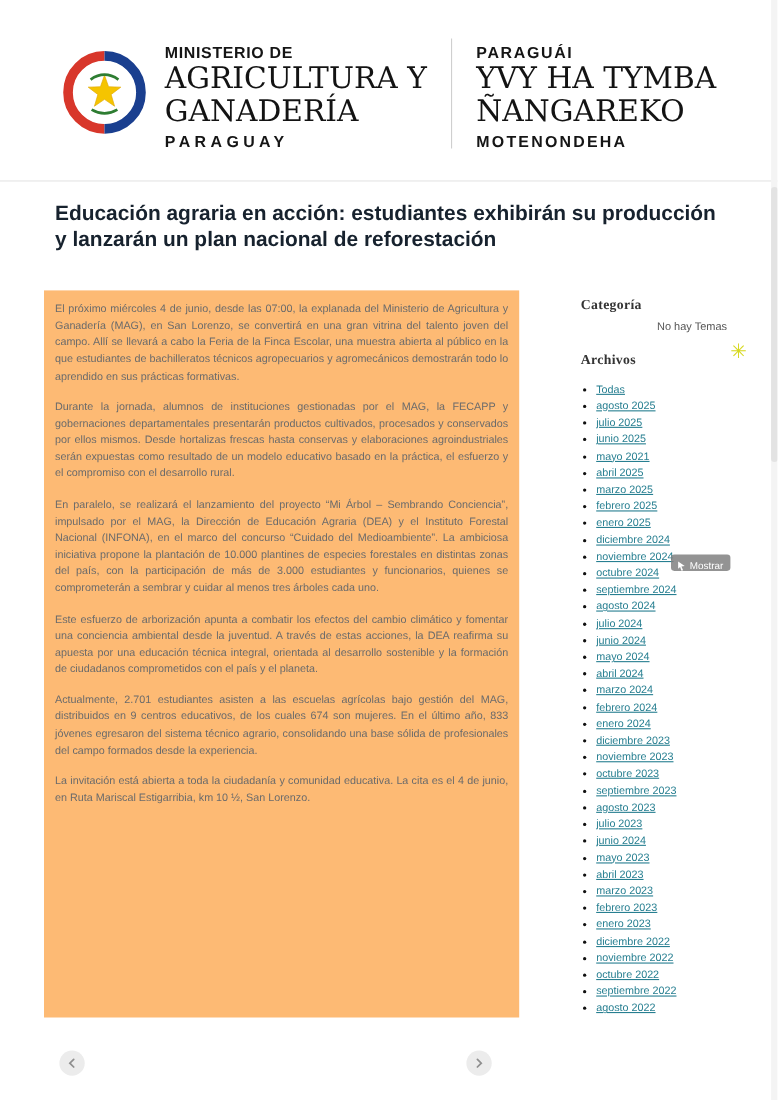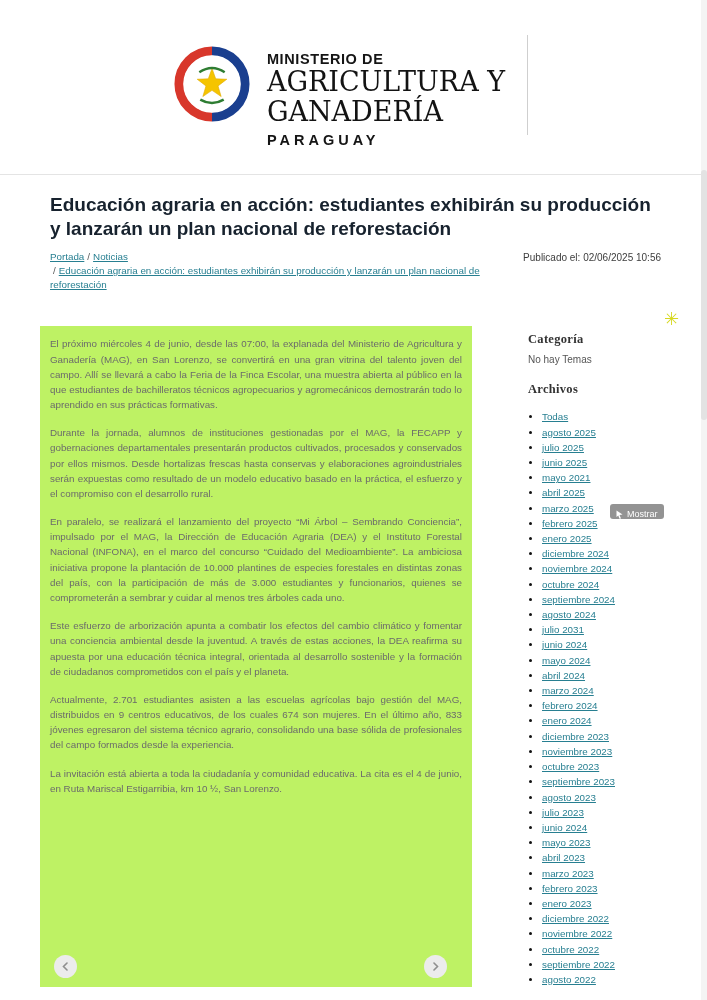"MINISTERIO DE" .brand { margin-top: 18px -> 8px }
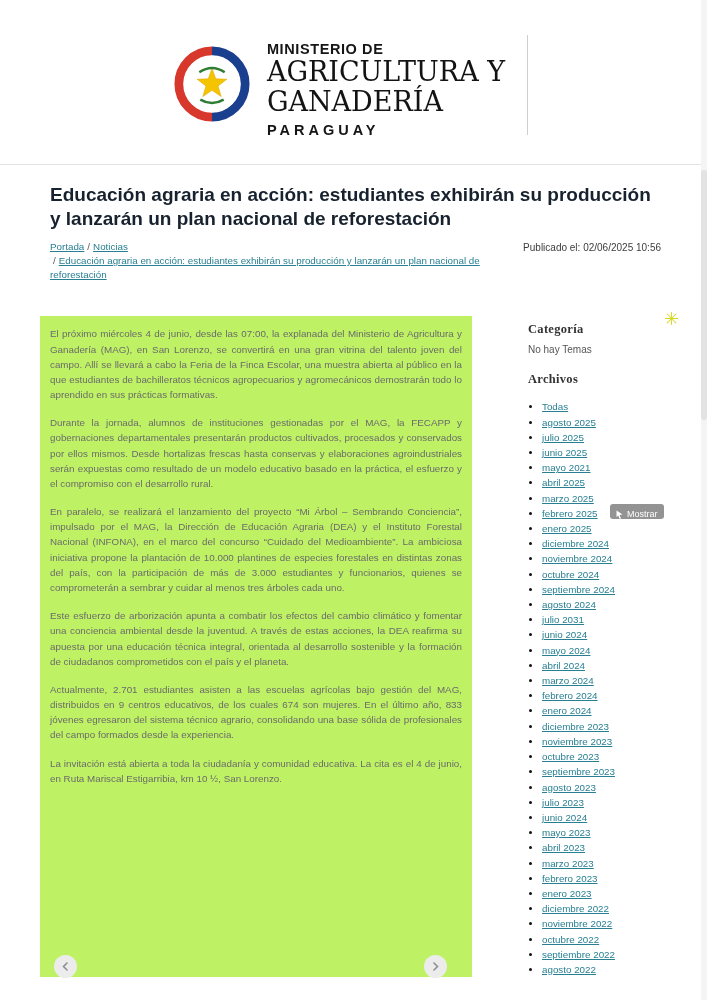"PARAGUÁI" div.brand { html: none -> <div> <div>PARAGUÁI</div> <div>YVY HA TYMBA</div> <div>ÑANGAREKO</div> <div>MOTENONDEHA</div> </div> }
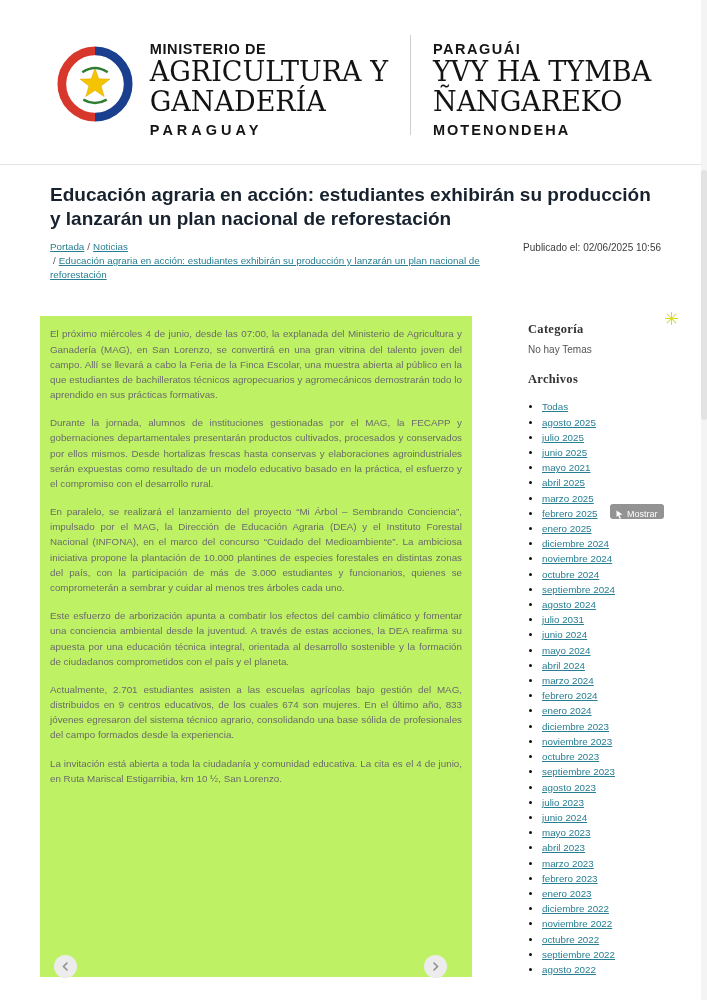"Portada / Noticias / Educación" div.meta-row { html: <div> <div> <a>Portada</a><span>/</span><a>Noticias</a> <span><span>/</span><a>Educación agraria en acción: estudiantes exhibirán su producción y lanzarán un plan nacional de reforestación</a></span> </div> <div>Publicado el: 02/06/2025 10:56</div> </div> -> none }
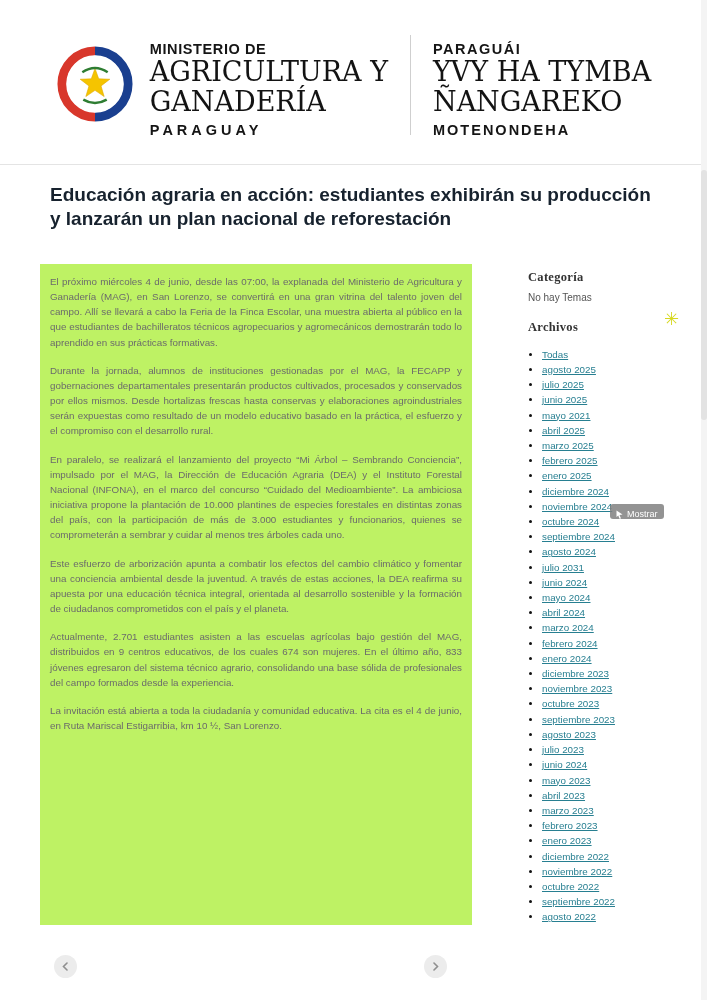"El próximo miércoles 4 de" .article-body { background: #bef264 -> #fdba74 }
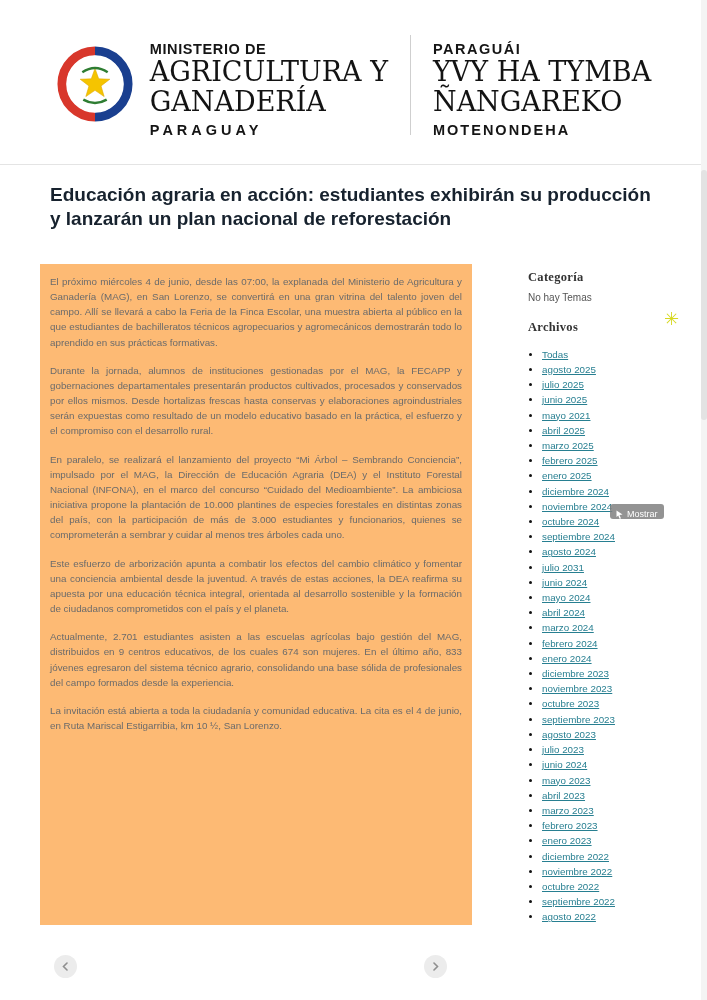"No hay Temas" .no-temas { text-align: none -> right }
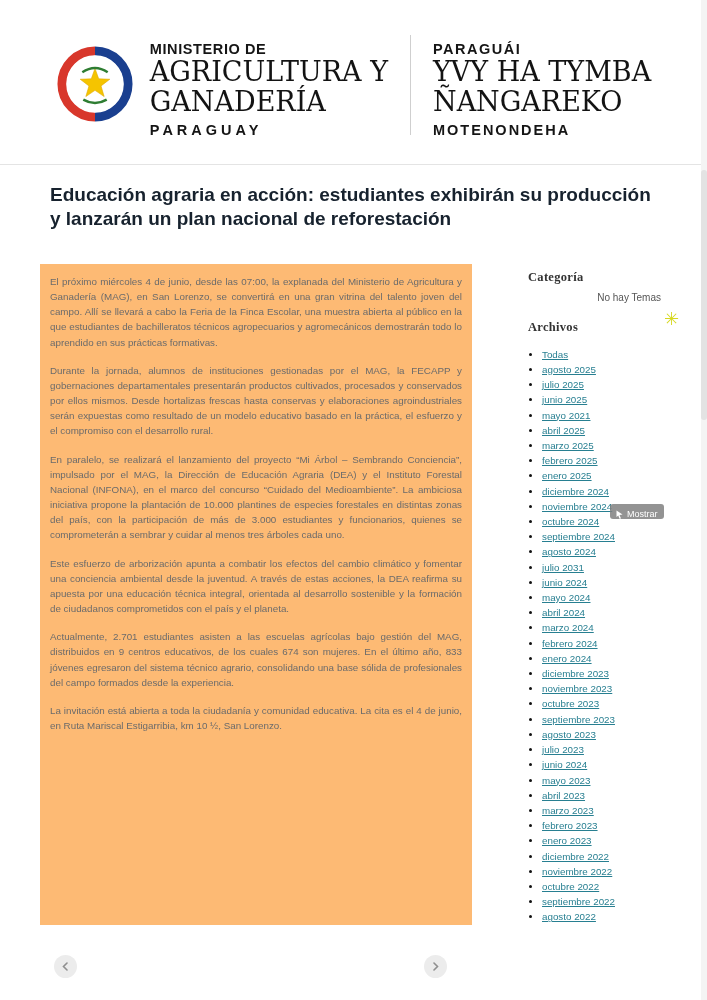"julio 2031" a { text: 2031 -> 2024 }
